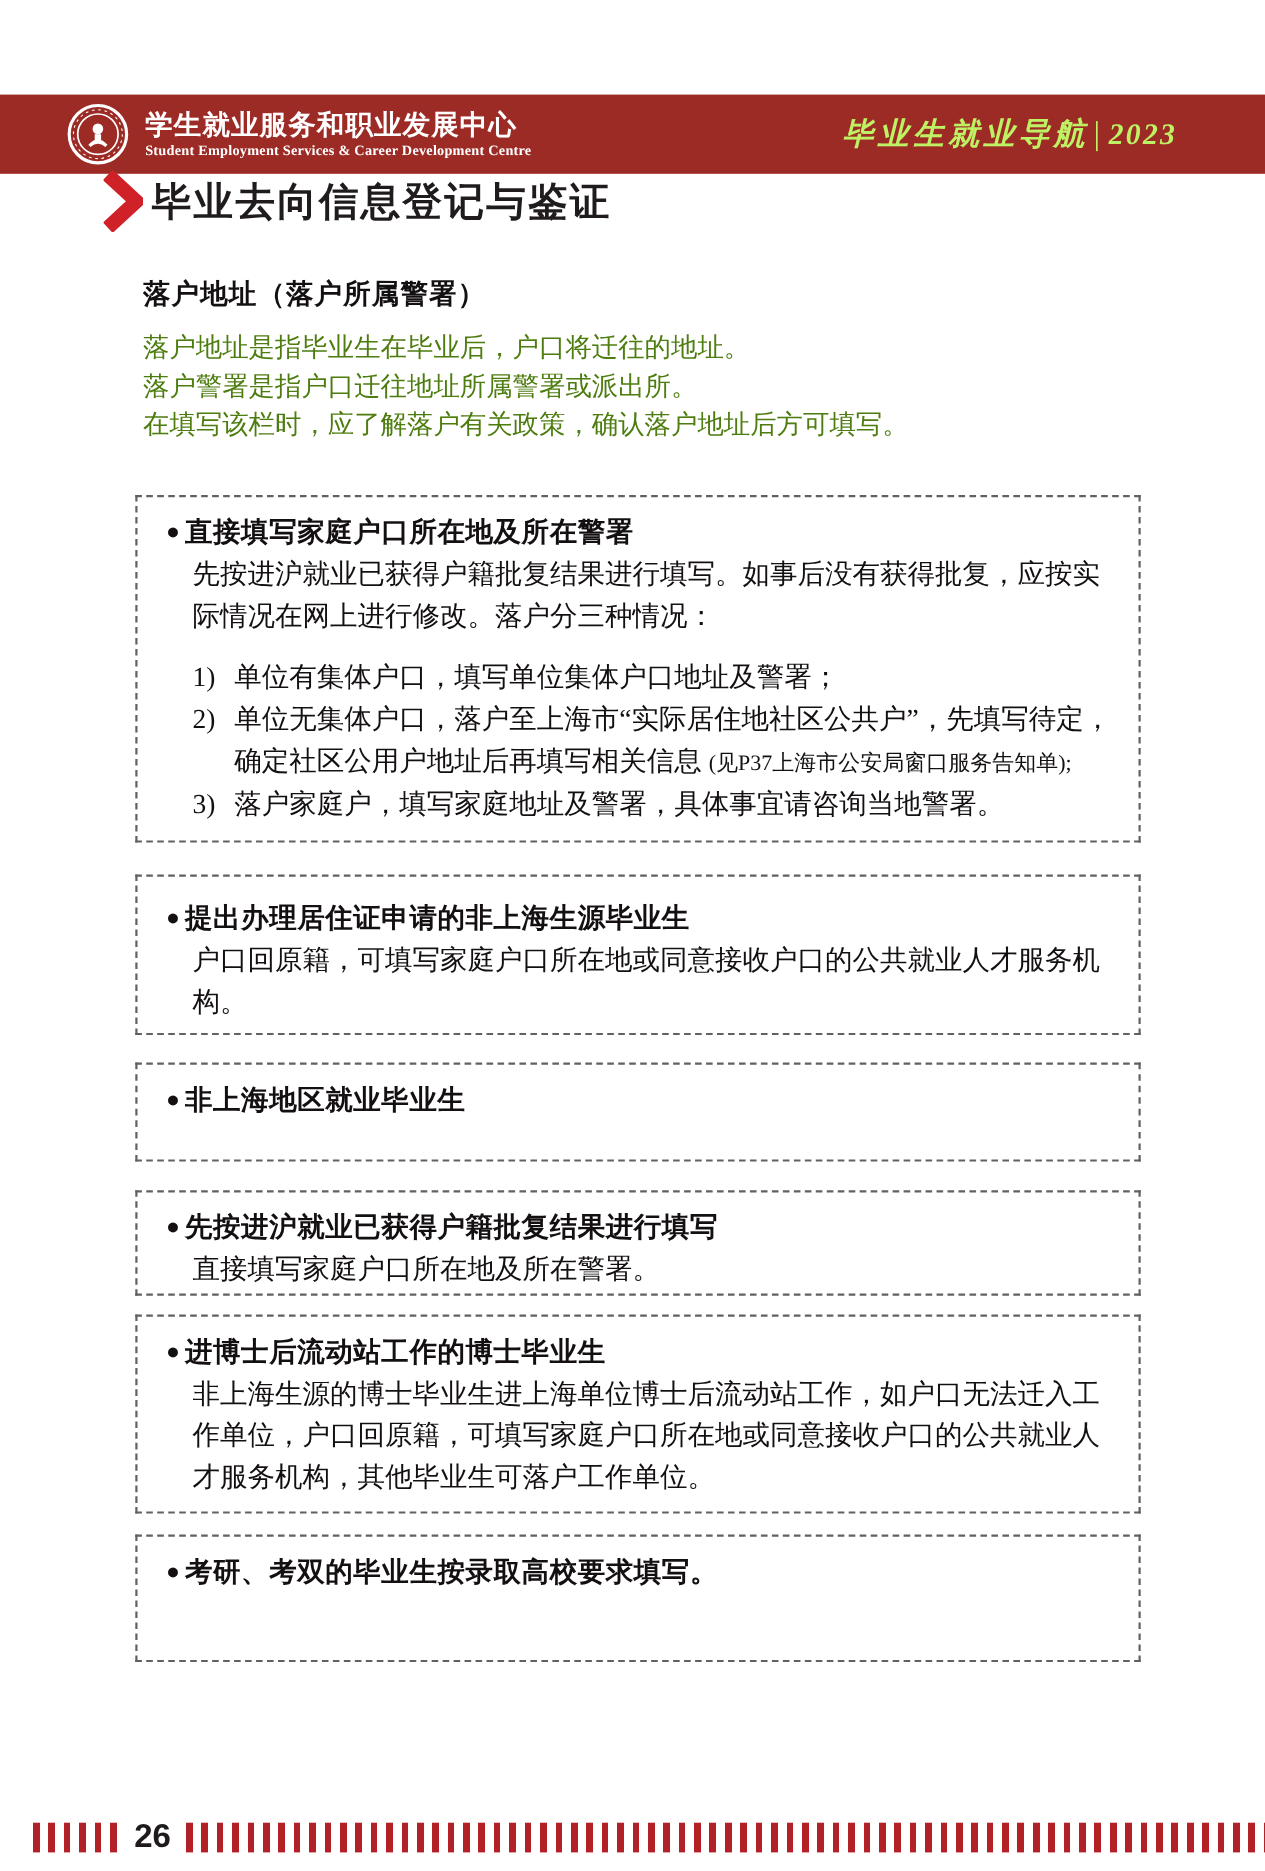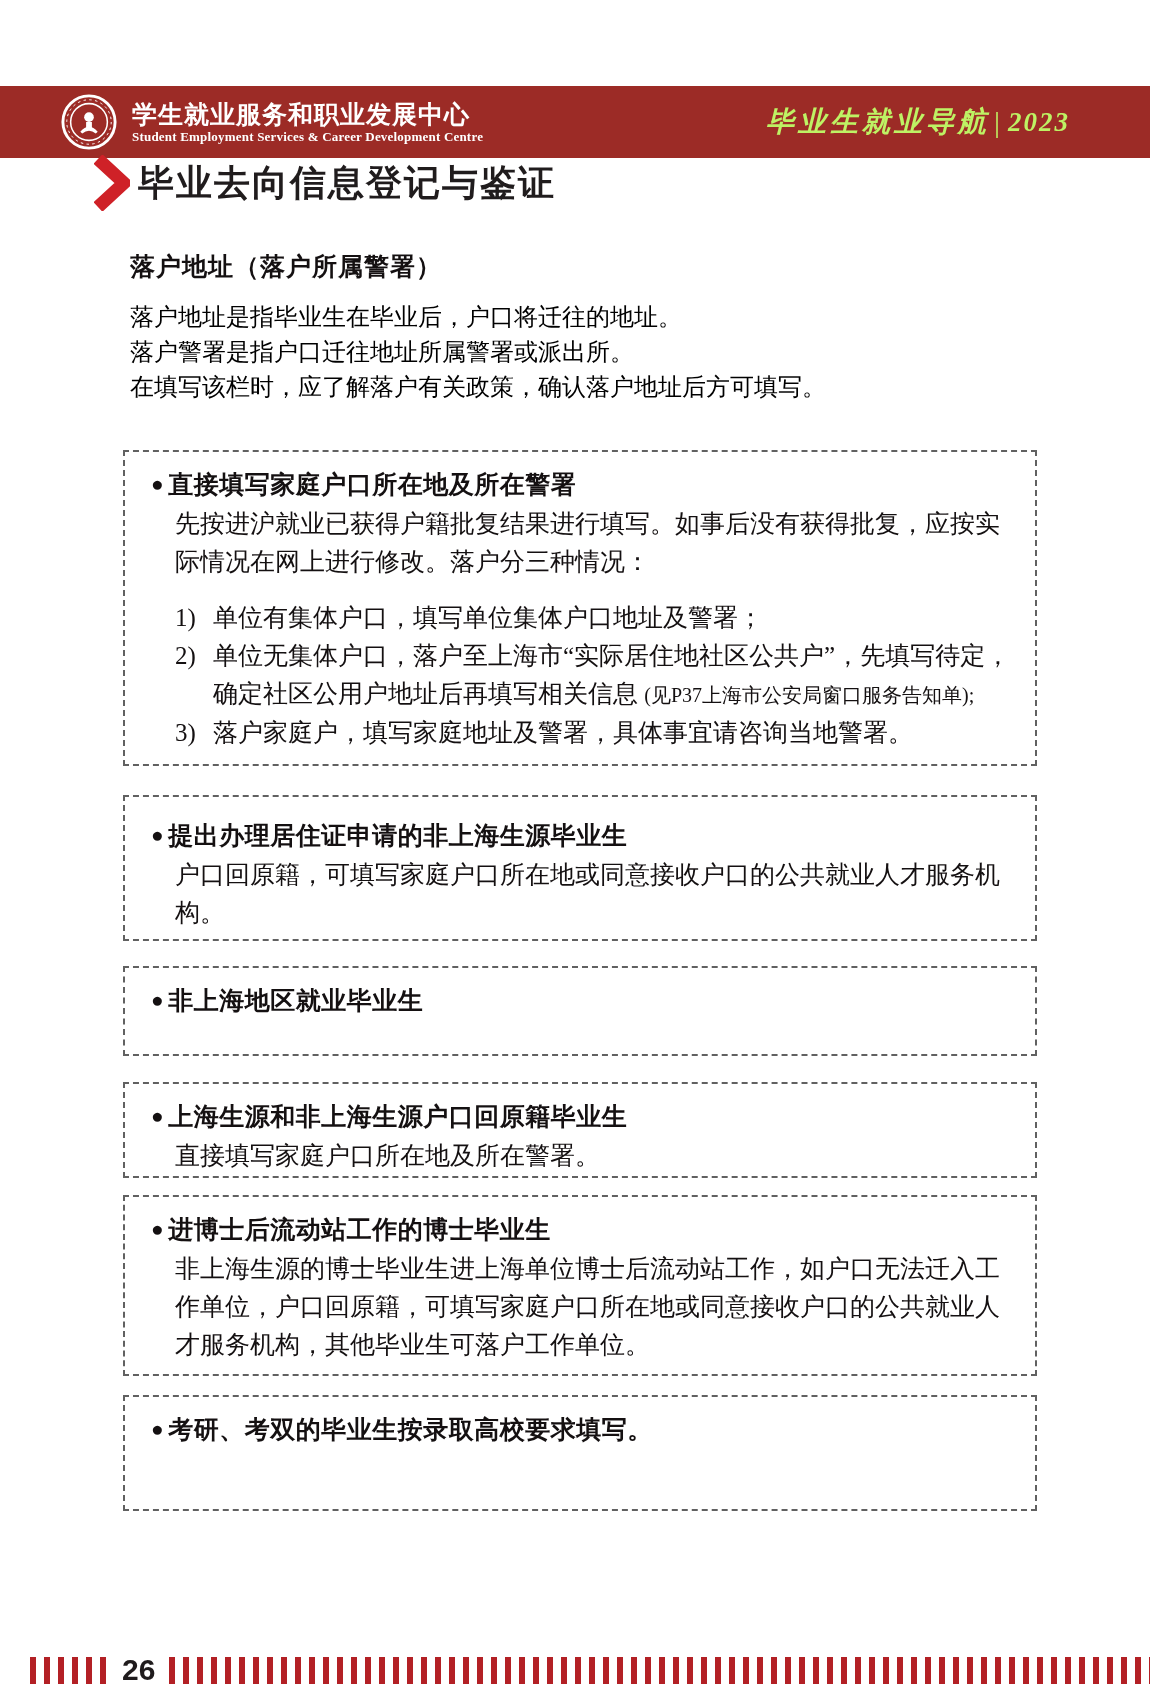"落户地址是指毕业生在毕业后，户口将迁往的地址。" .intro p { color: #000000 -> #4d7c0f }
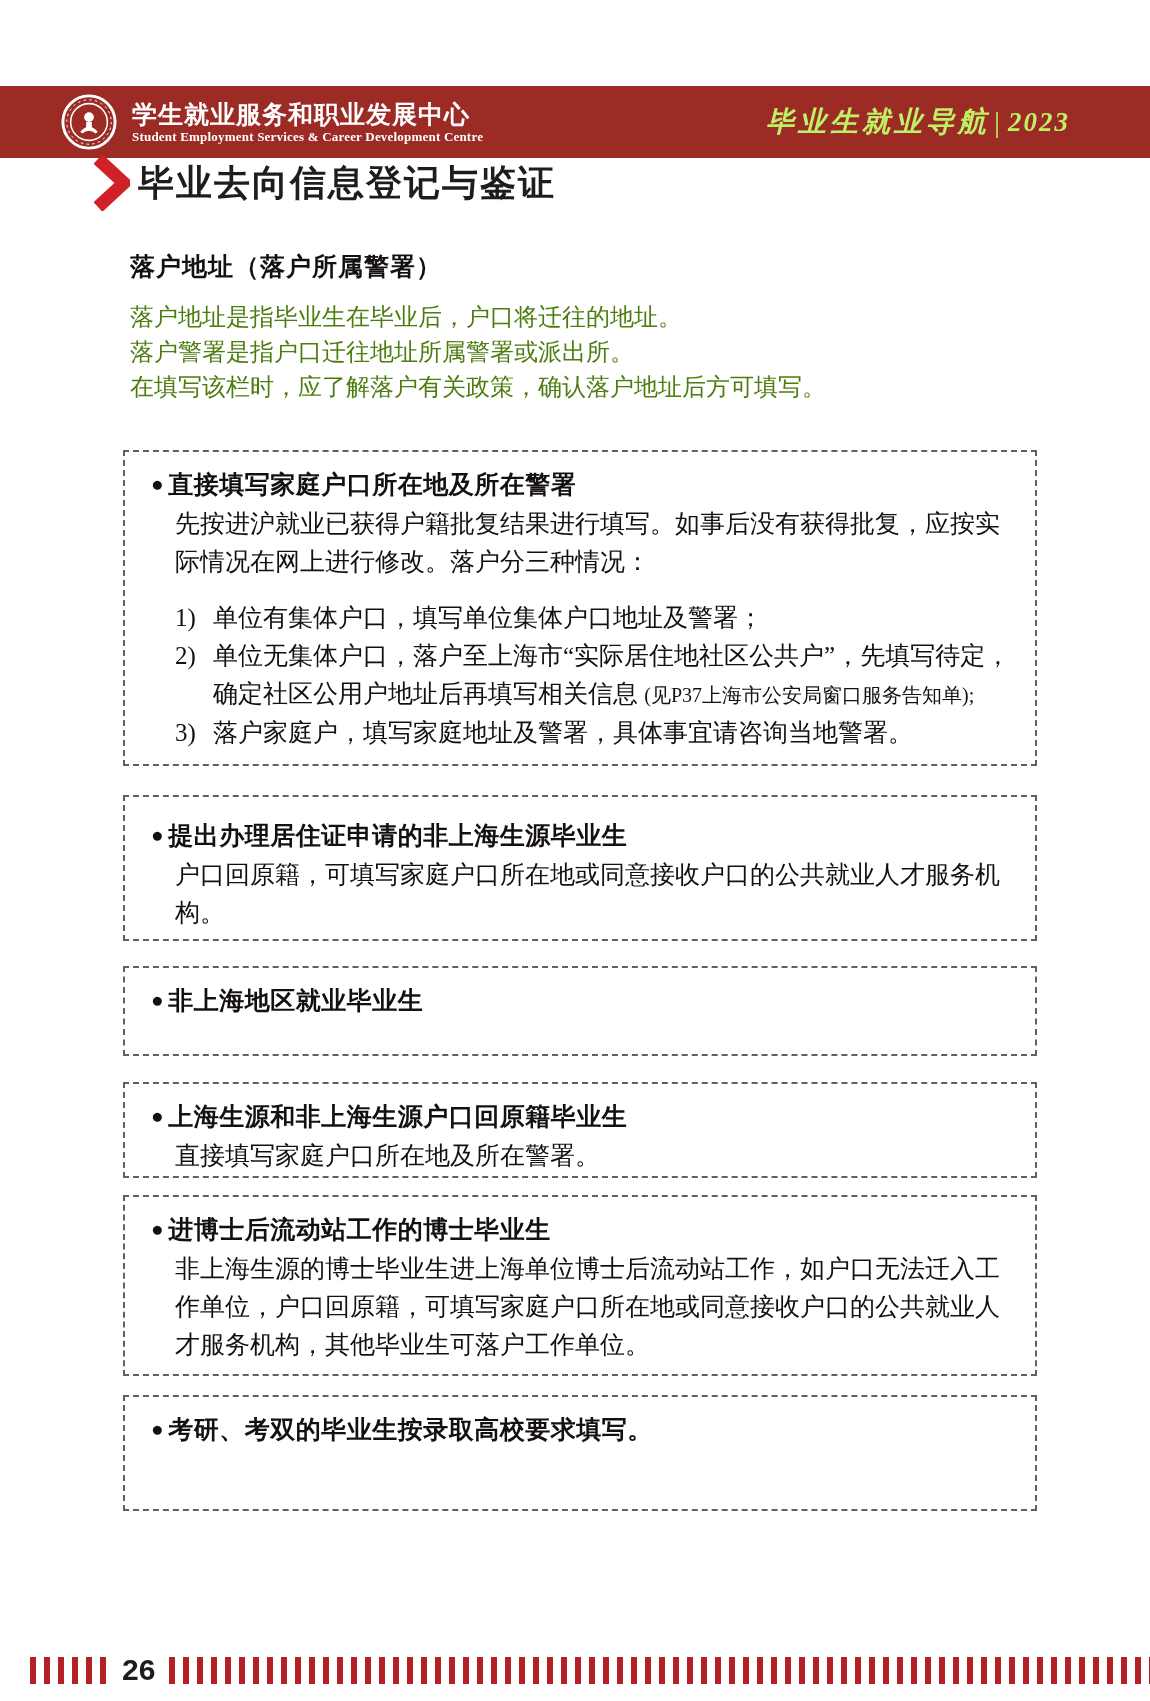"上海生源和非上海生源户口回原籍毕业生" span { text: 上海生源和非上海生源户口回原籍毕业生 -> 先按进沪就业已获得户籍批复结果进行填写 }
